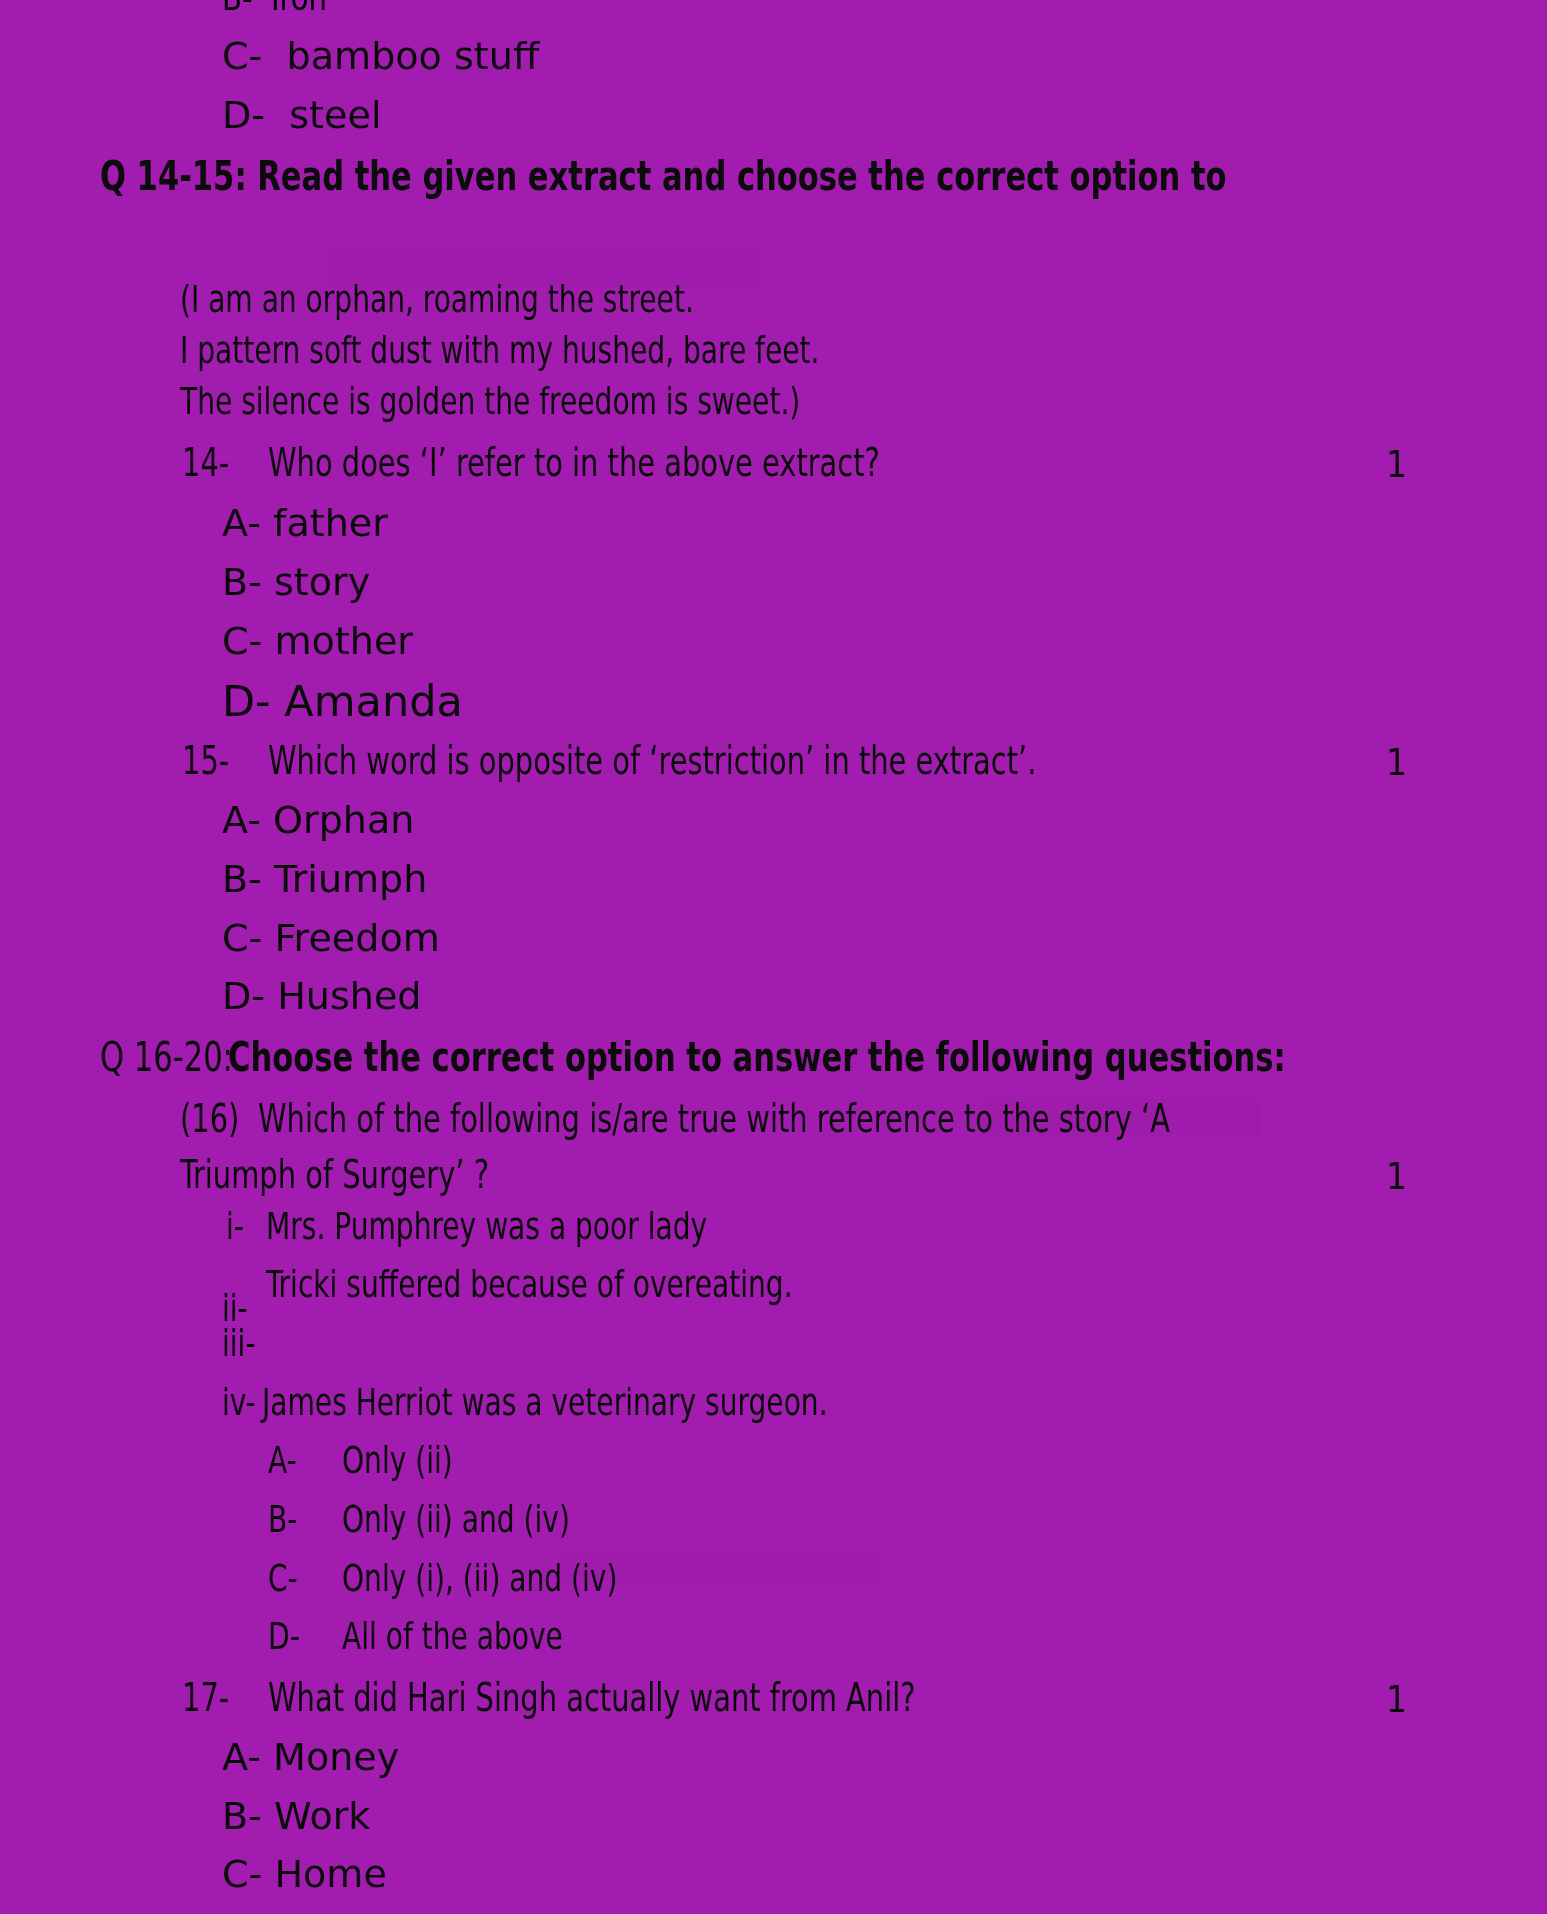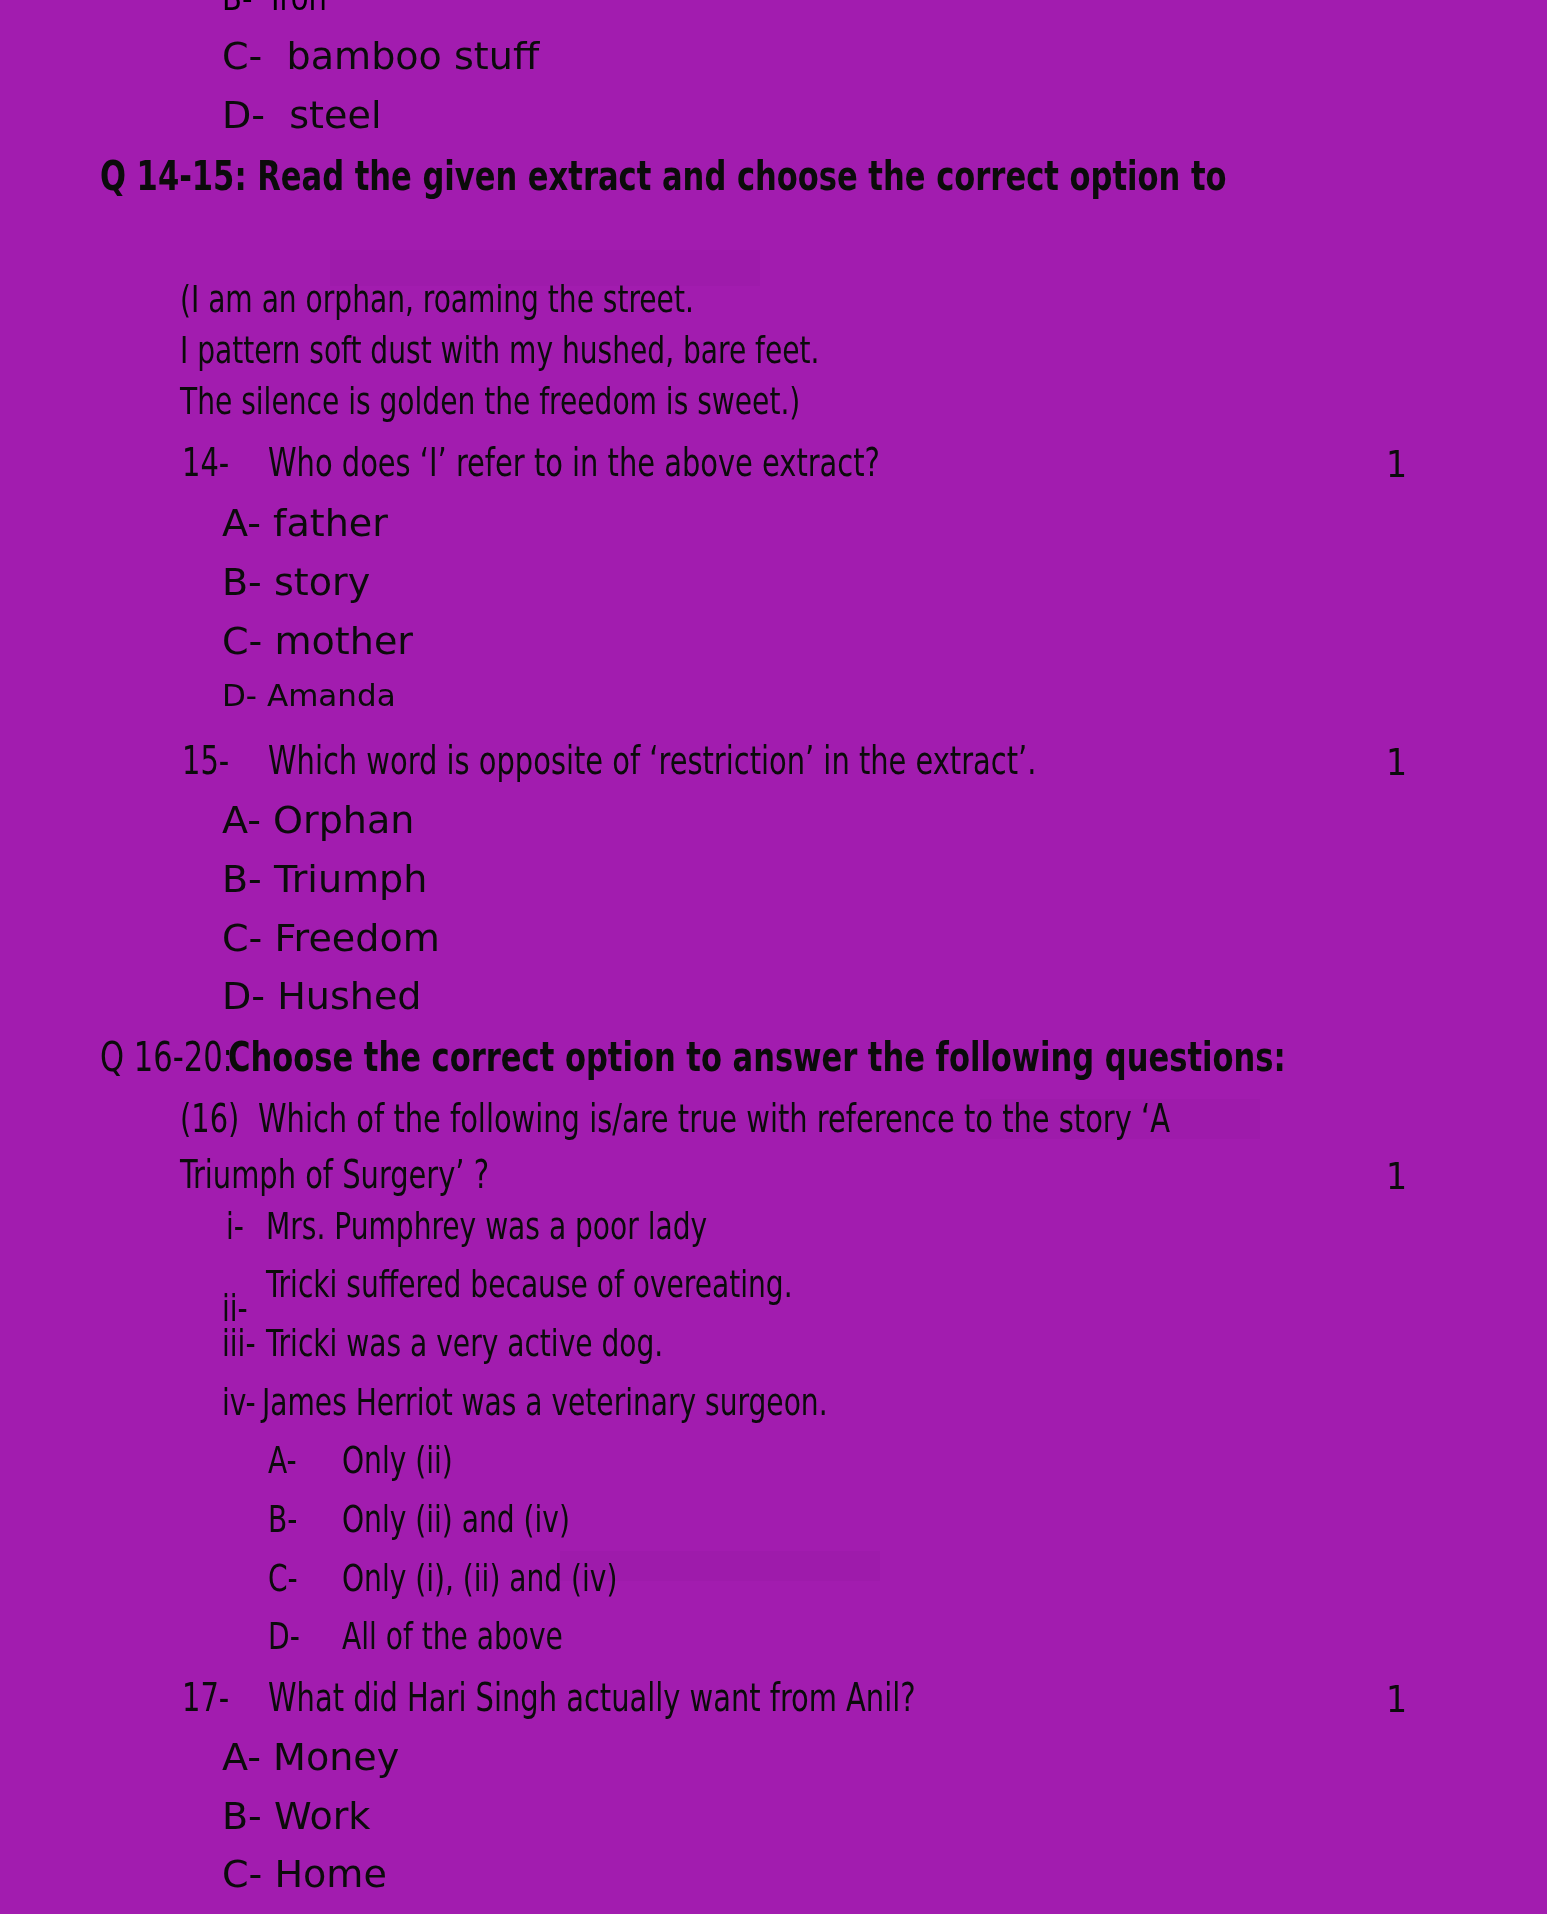"D- Amanda" div.ln { font-size: 31px -> 43px }
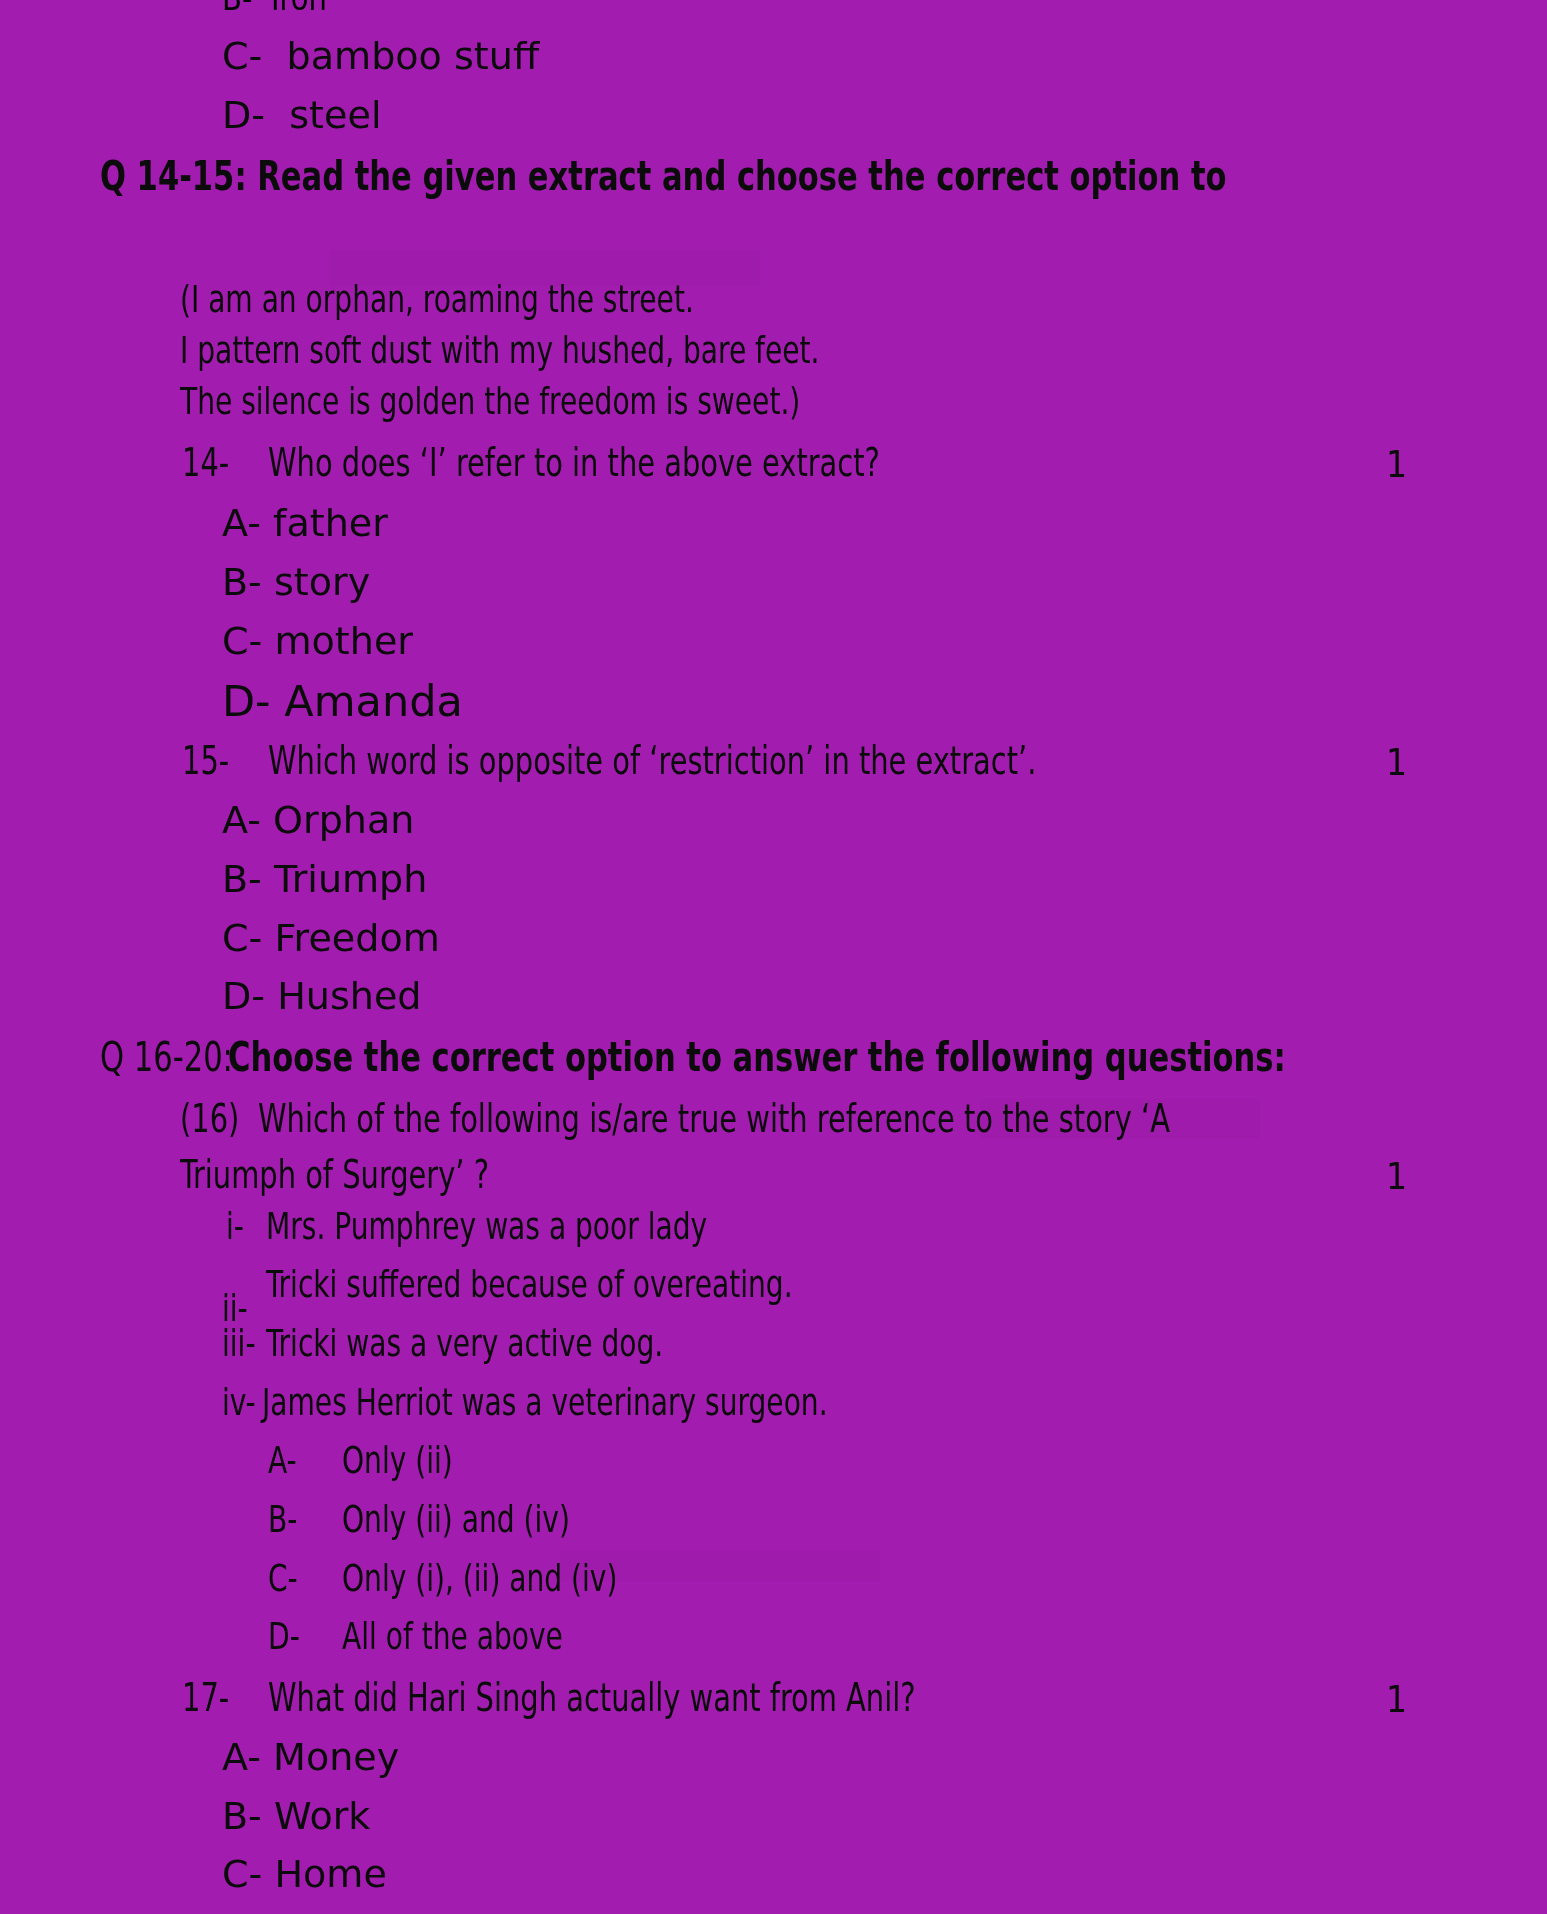"Tricki was a very active" div.ln { html: <div> <span>Tricki was a very active dog.</span> </div> -> none }
